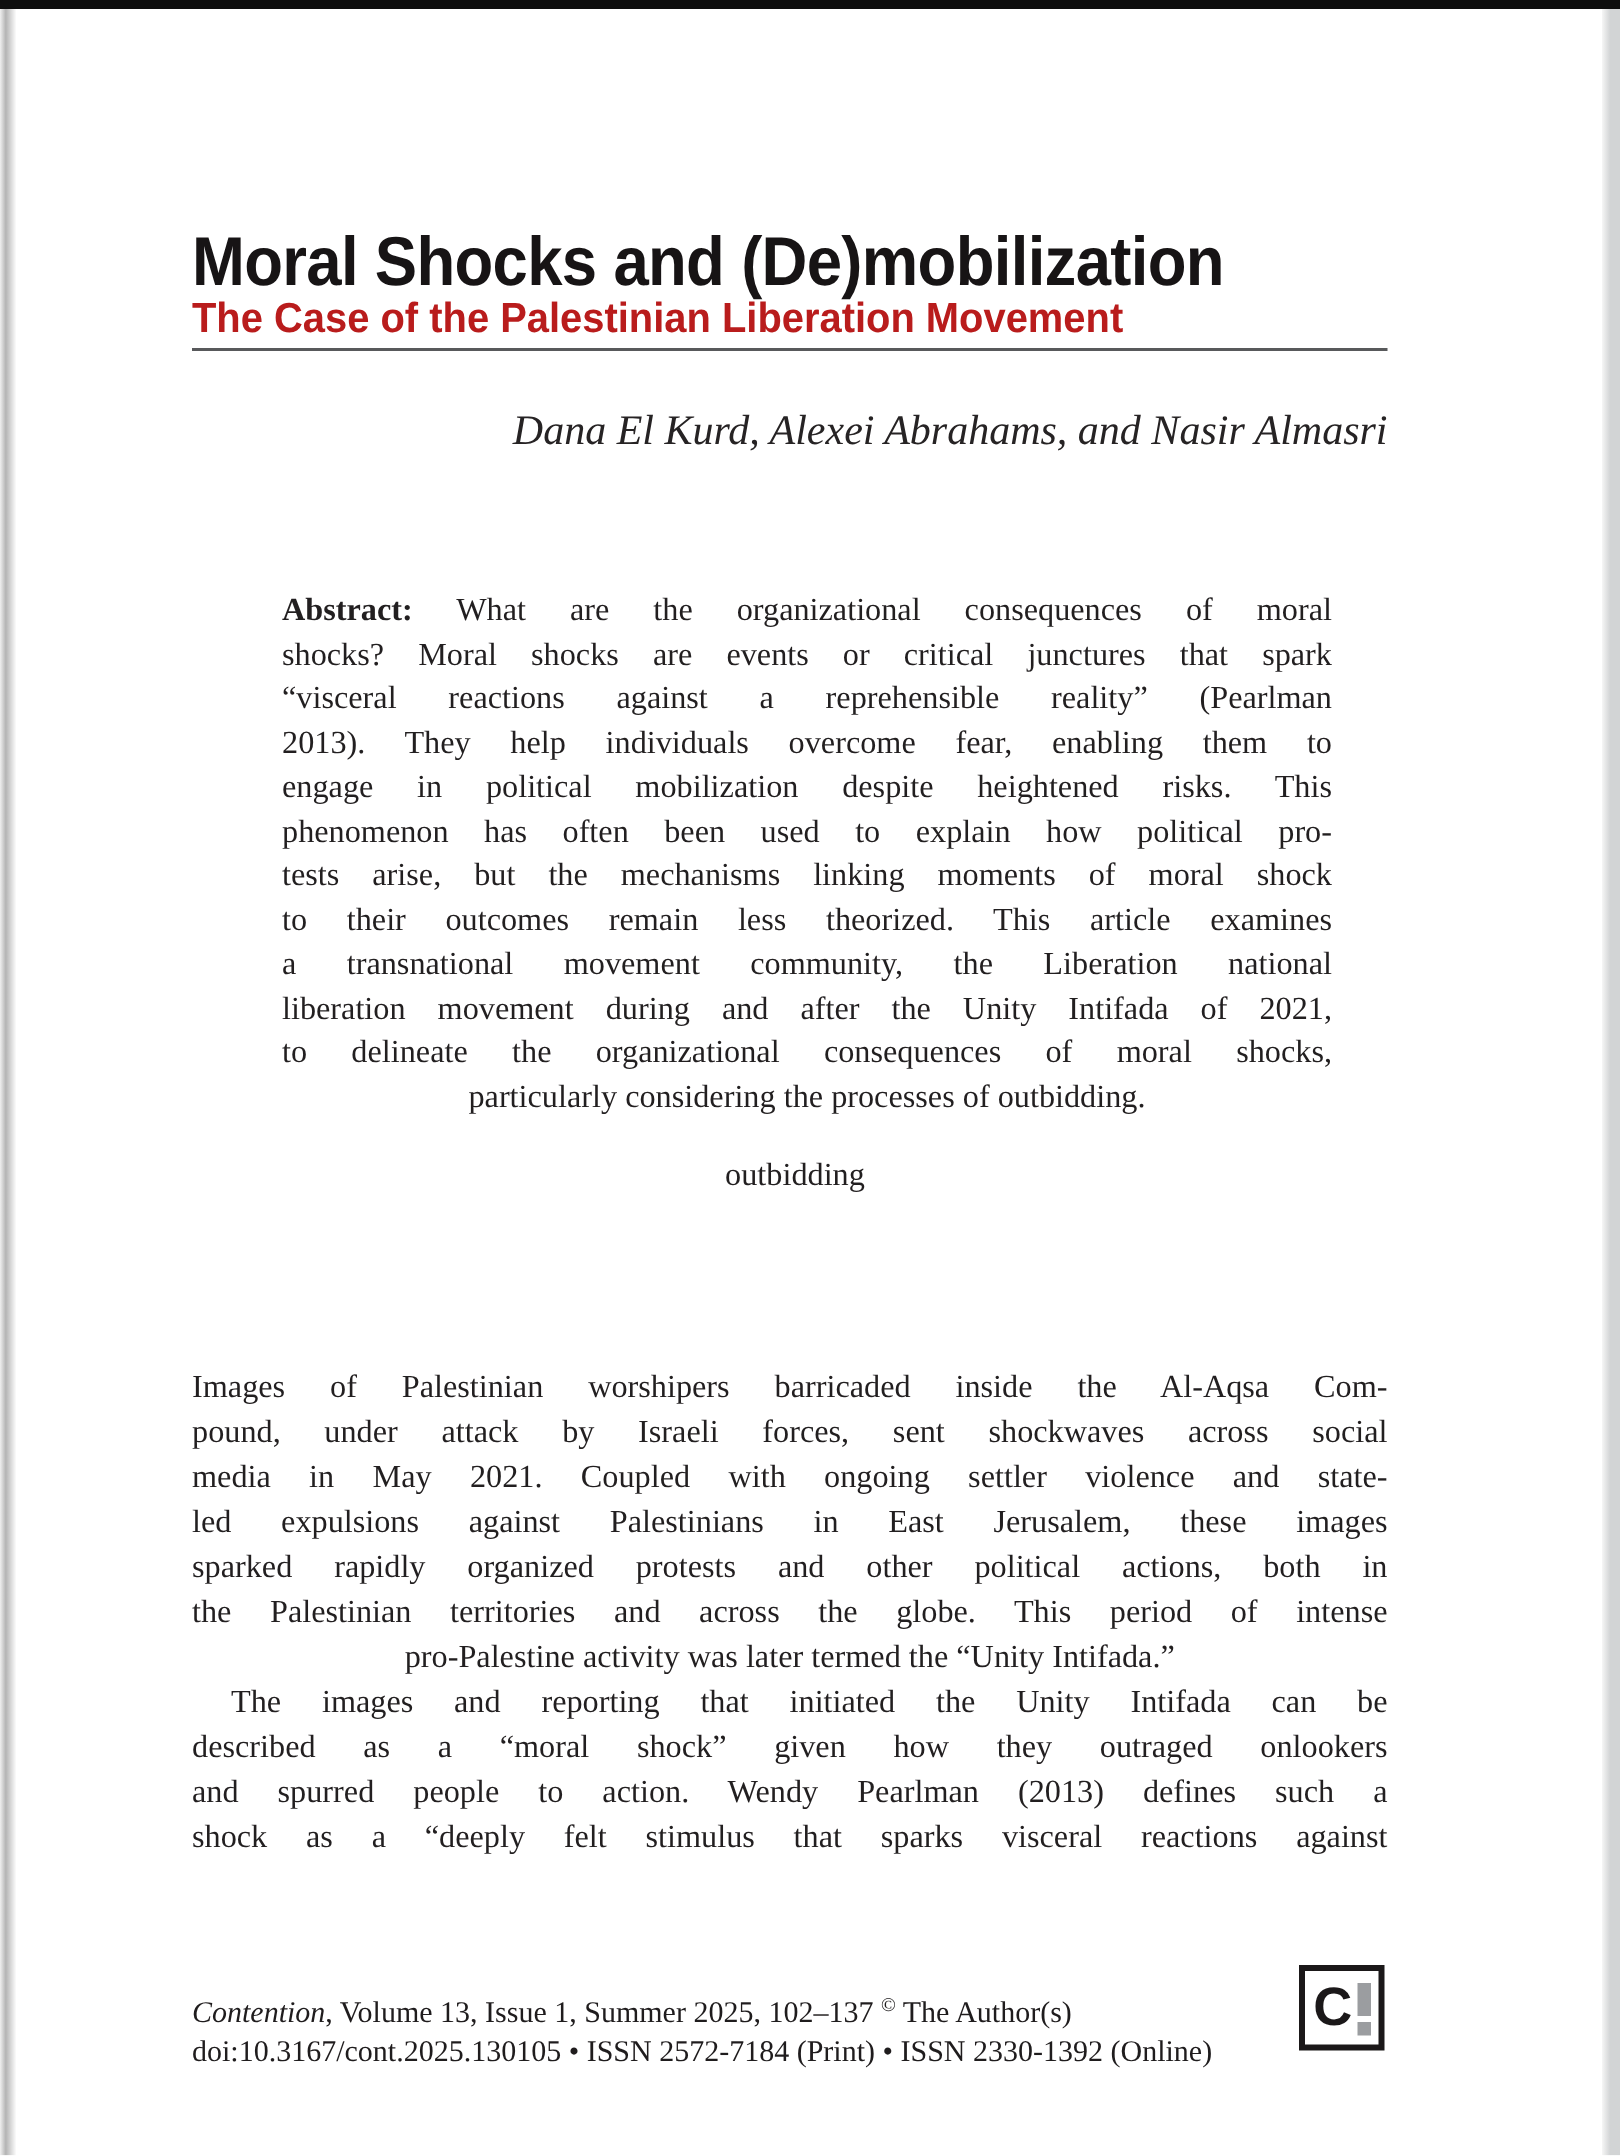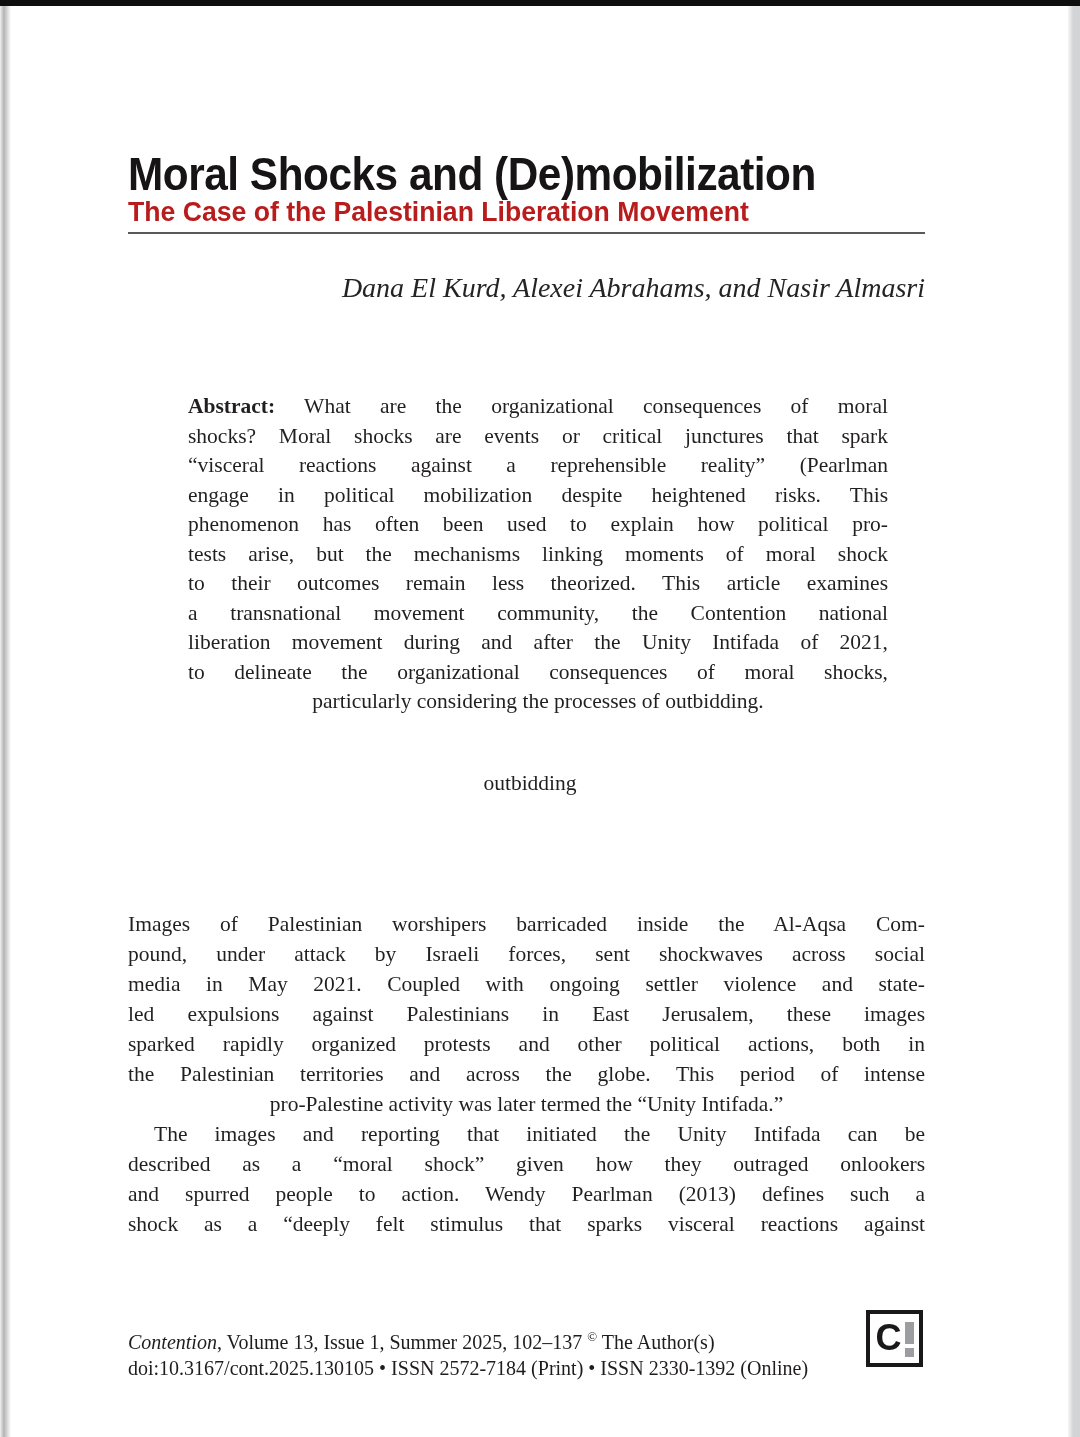"2013). They help individuals overcome" div.jl { html: none -> <div>2013). They help individuals overcome fear, enabling them to</div> }
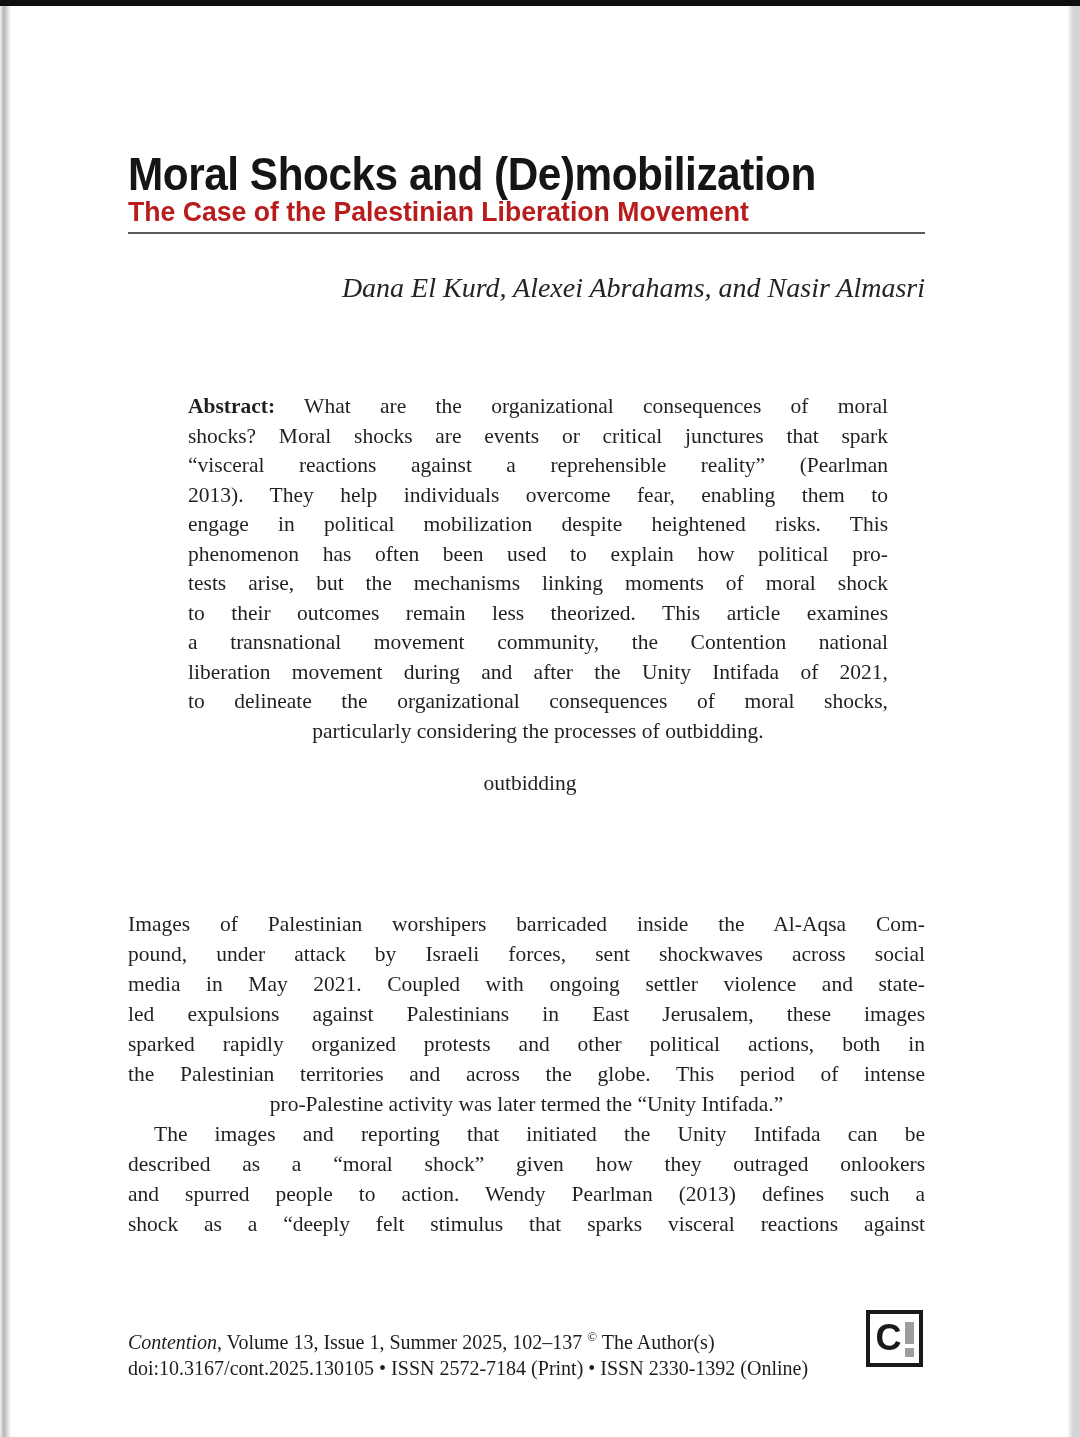"a transnational movement community, the" div.jl { text: Contention -> Liberation }
